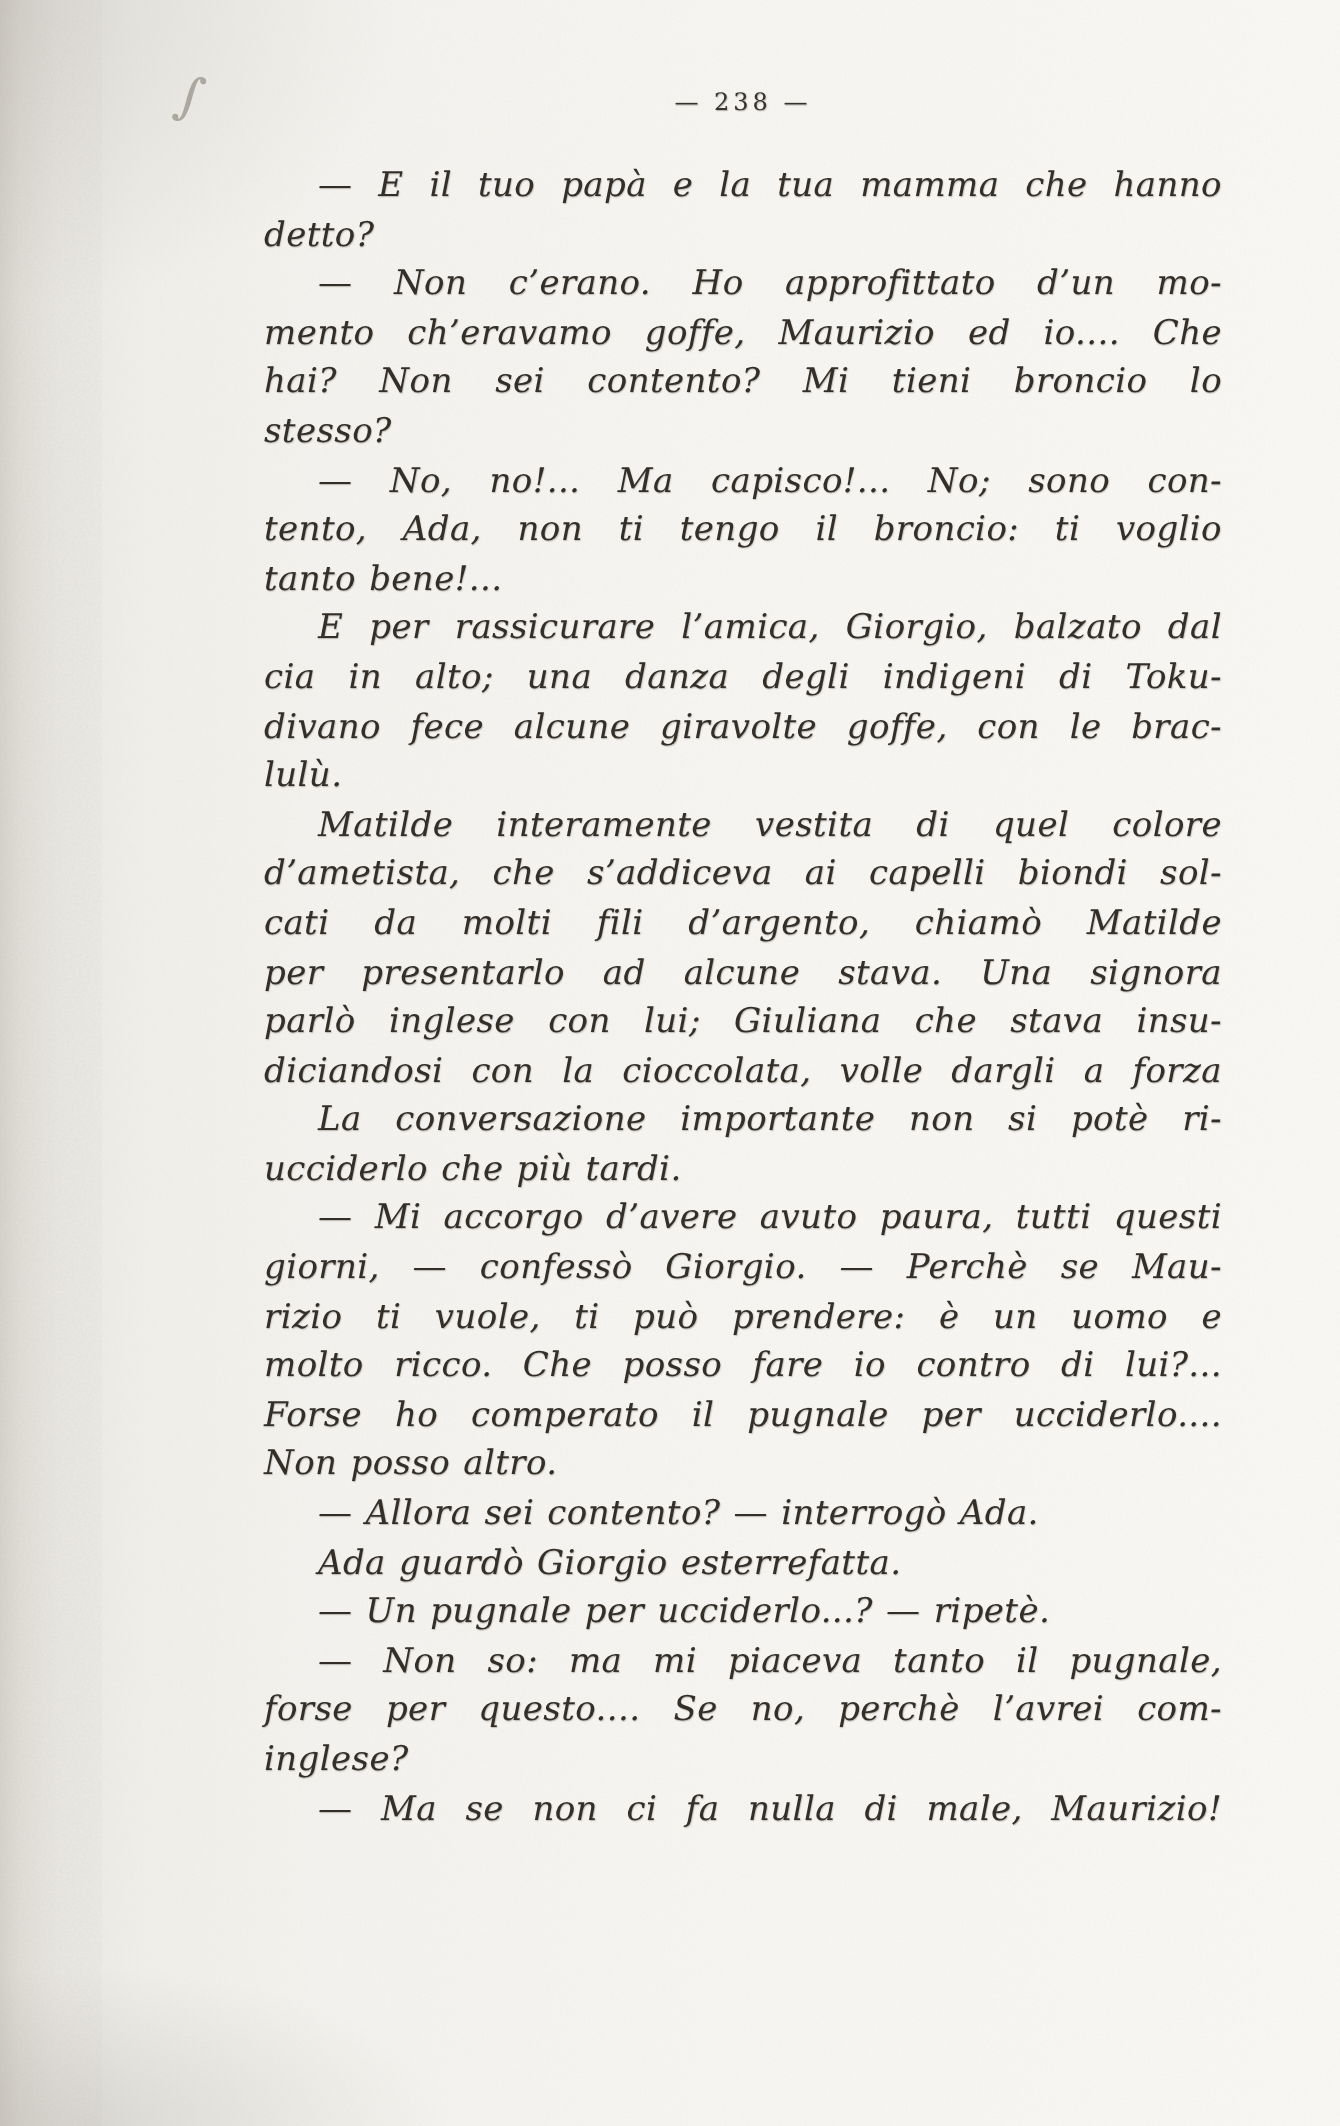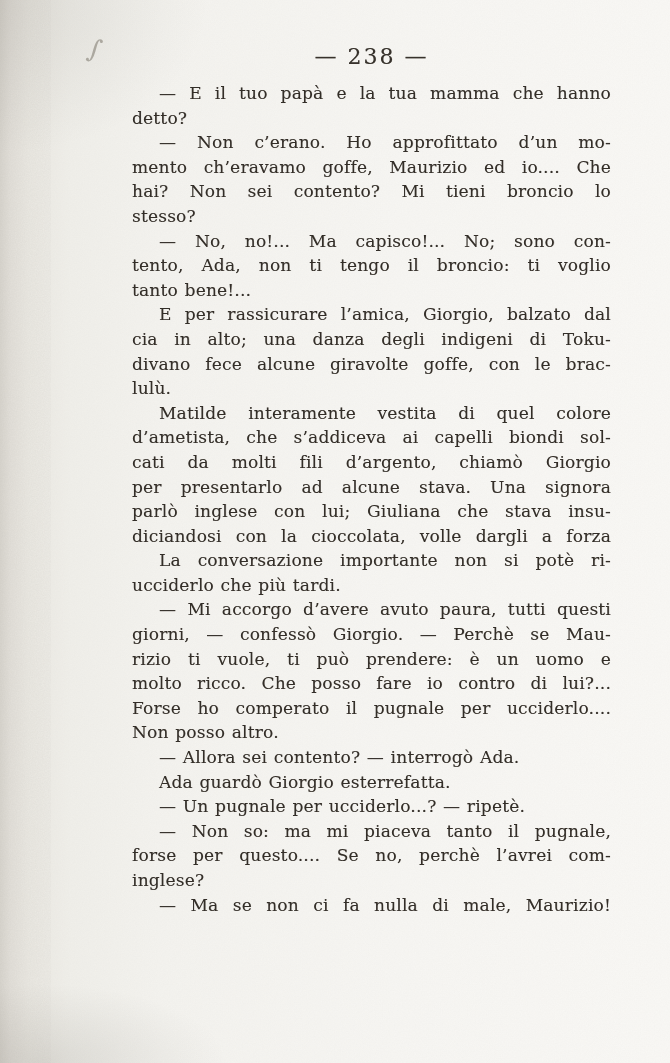"— 238 —" .page-number { font-size: 22px -> 12px }
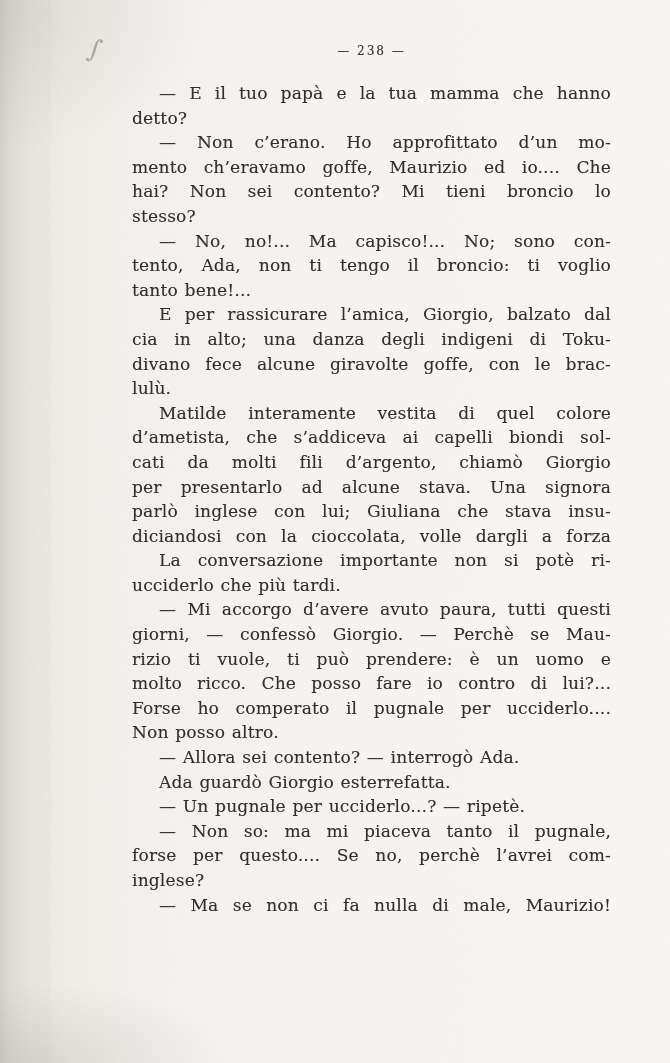"— E il tuo papà" .line { font-style: none -> italic }
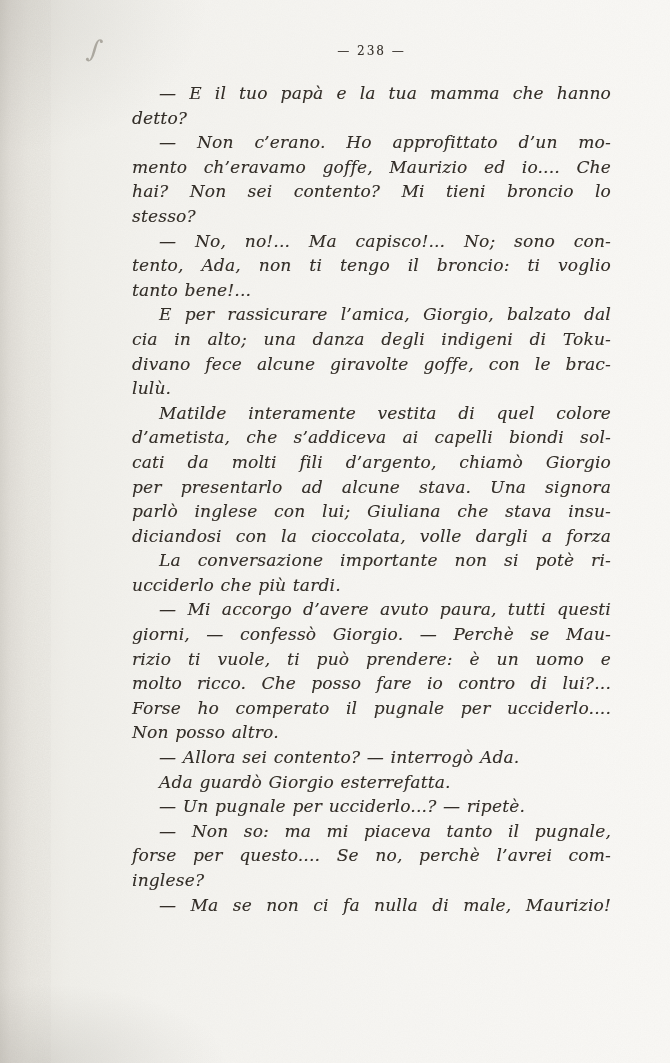"cati da molti fili d’argento," div.line { text: Giorgio -> Matilde }
